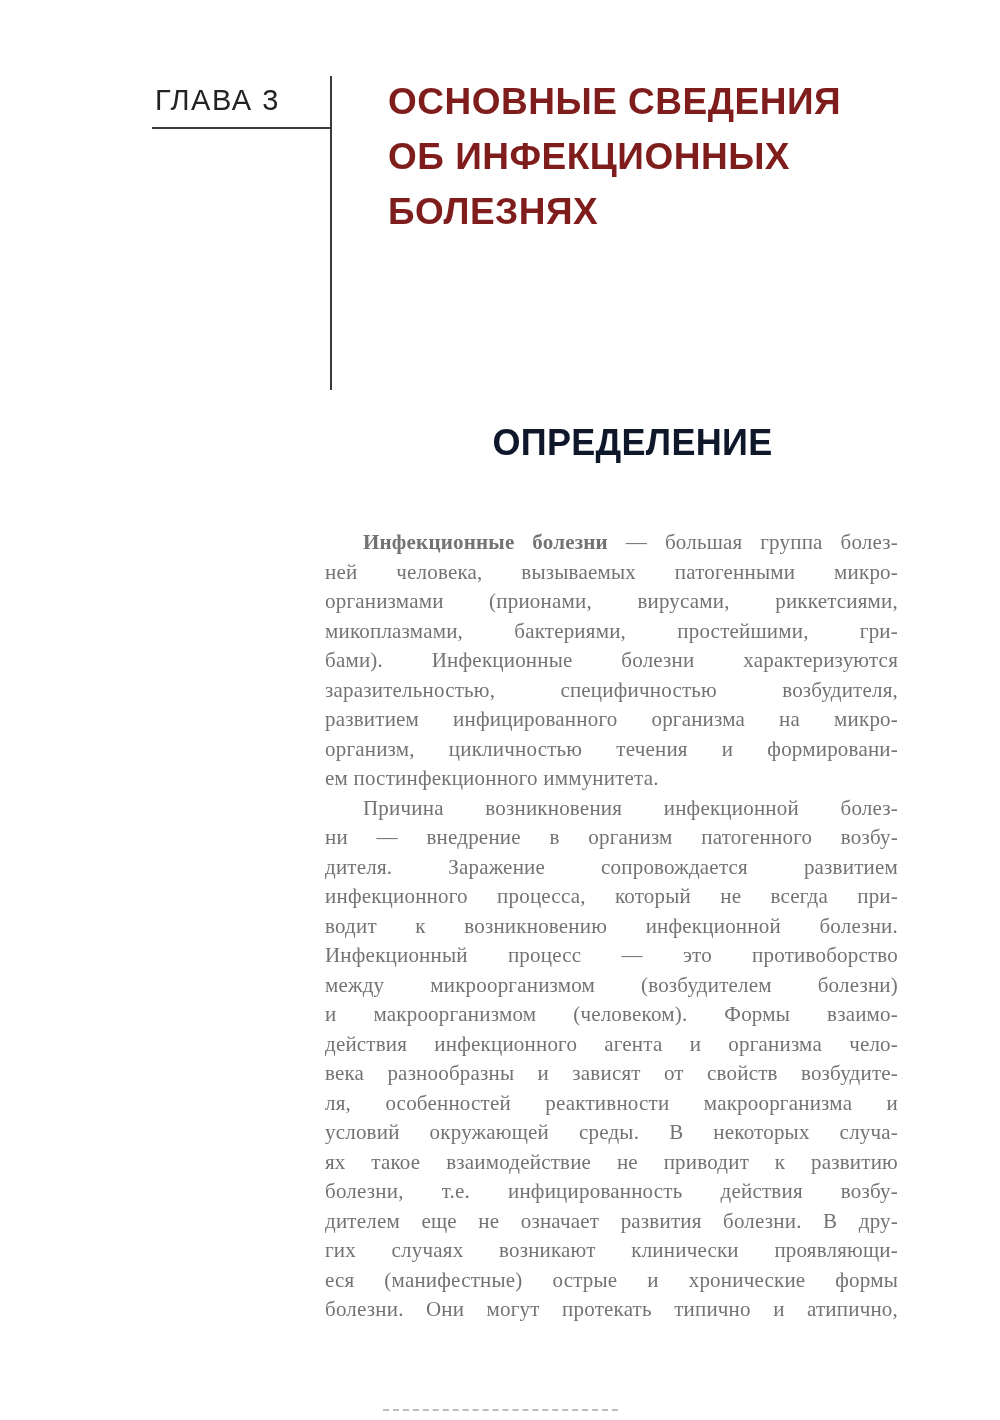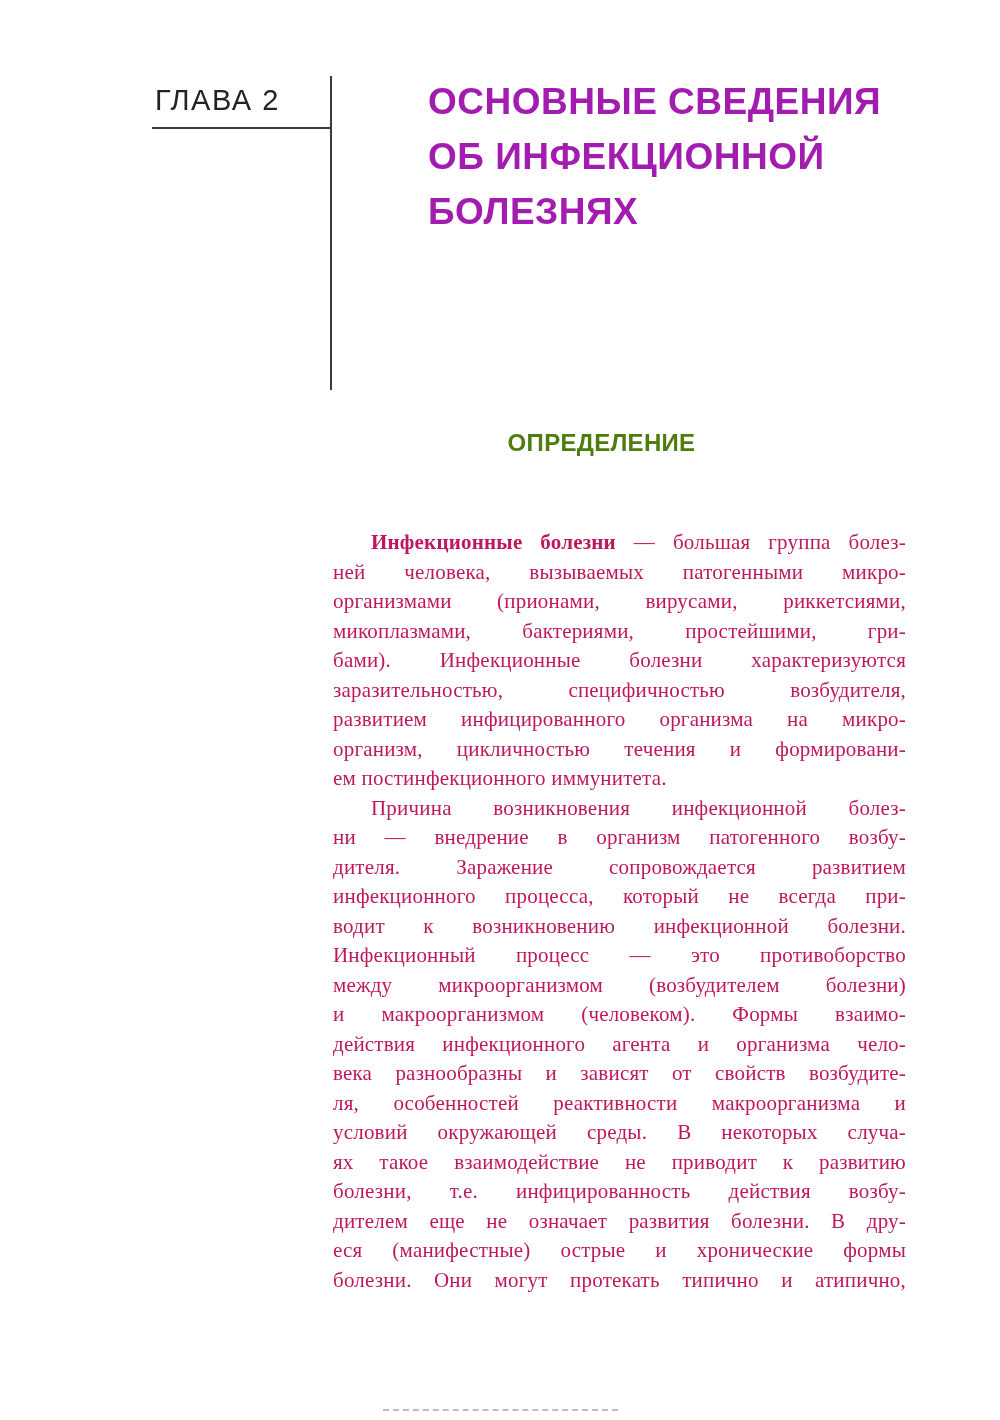"ГЛАВА 2" div.chapter-label { text: 2 -> 3 }
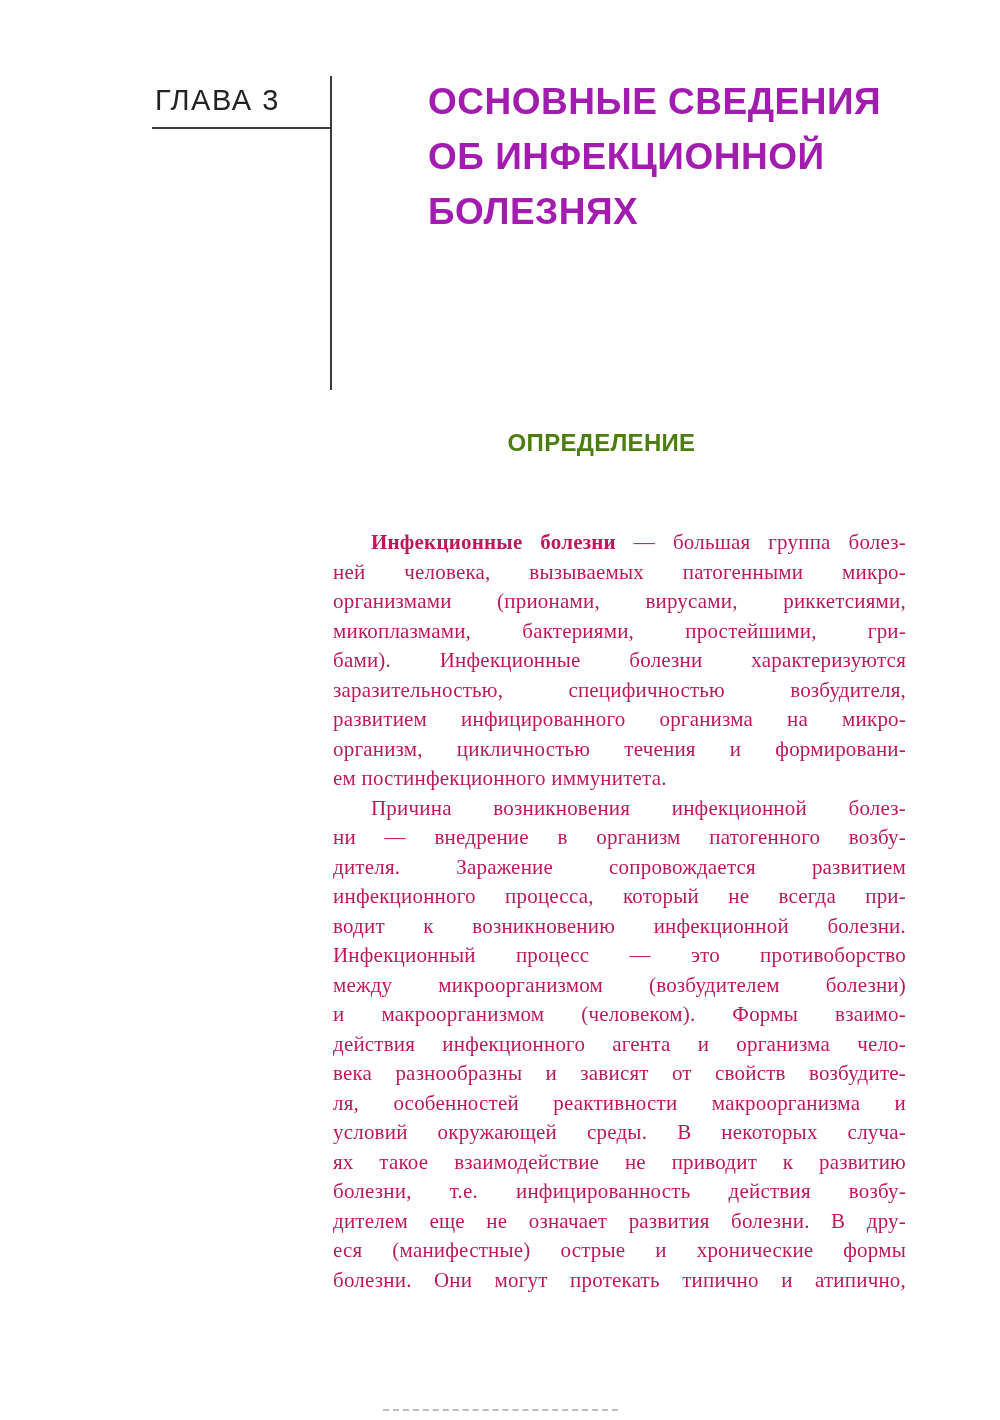"ОСНОВНЫЕ СВЕДЕНИЯ" .chapter-title { color: #a21caf -> #7f1d1d; left: 428px -> 388px }
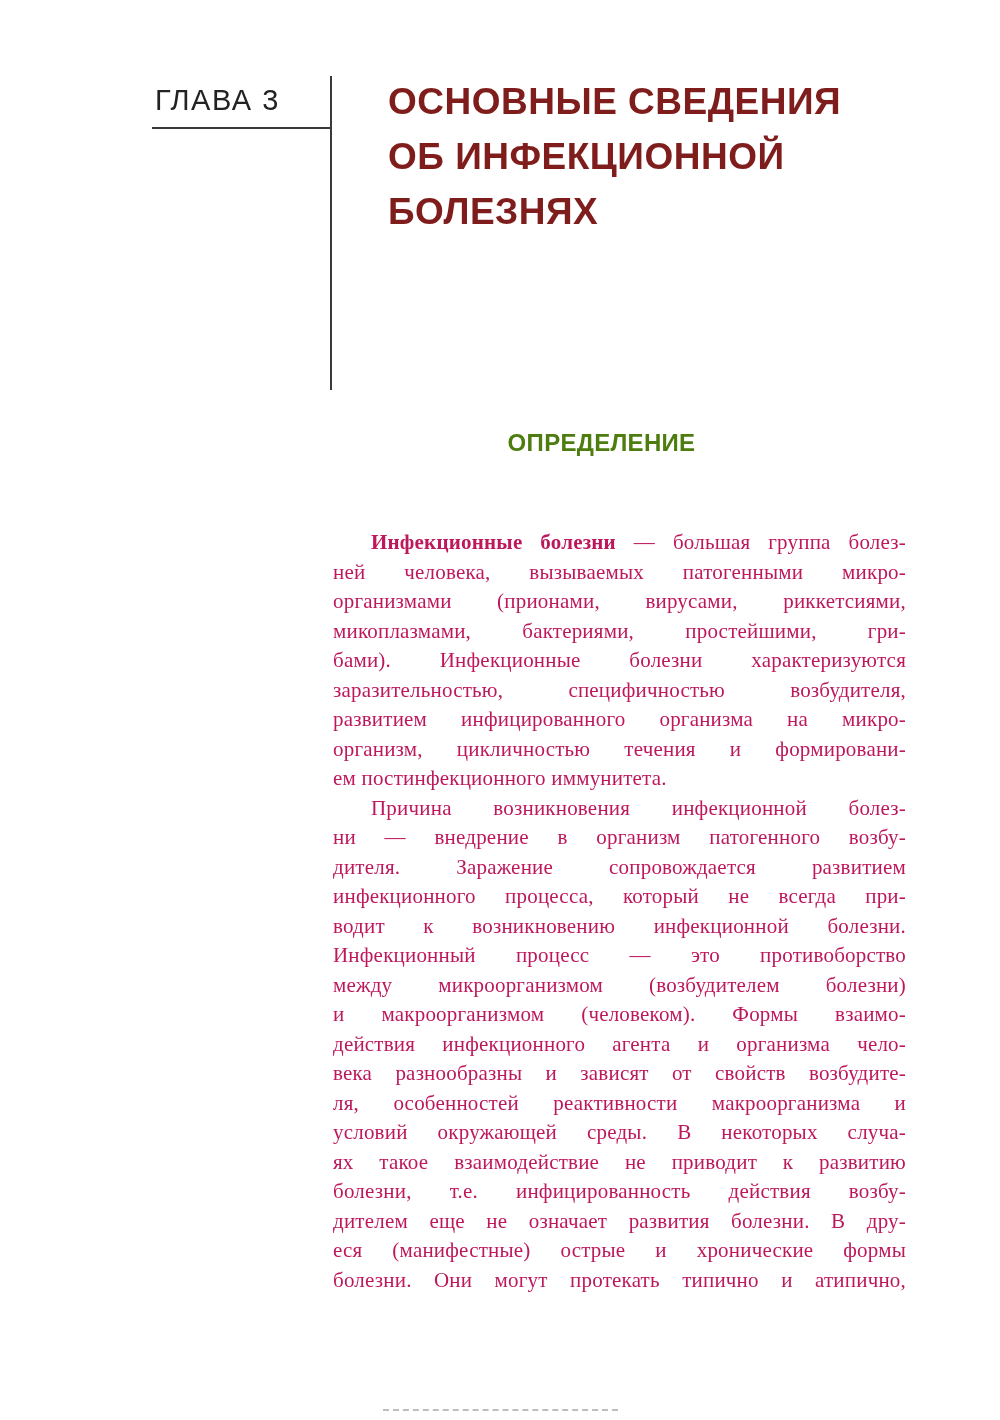"ОБ ИНФЕКЦИОННОЙ" div.line { text: ИНФЕКЦИОННОЙ -> ИНФЕКЦИОННЫХ }
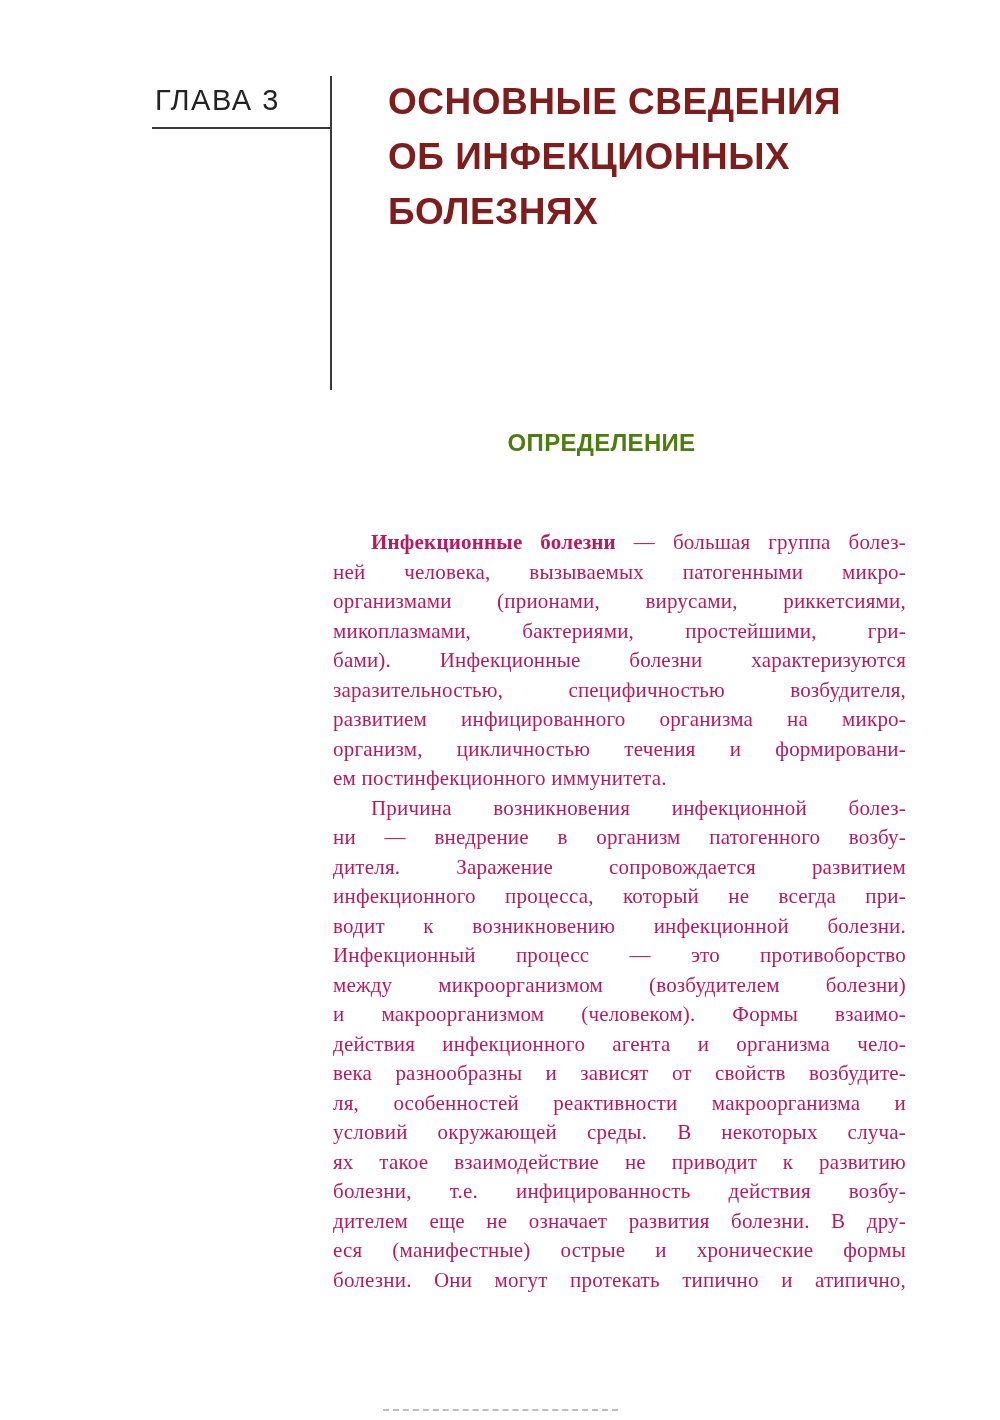"ОПРЕДЕЛЕНИЕ" .section-title { color: #4d7c0f -> #0f172a; font-size: 24px -> 36px; left: 315px -> 346px }
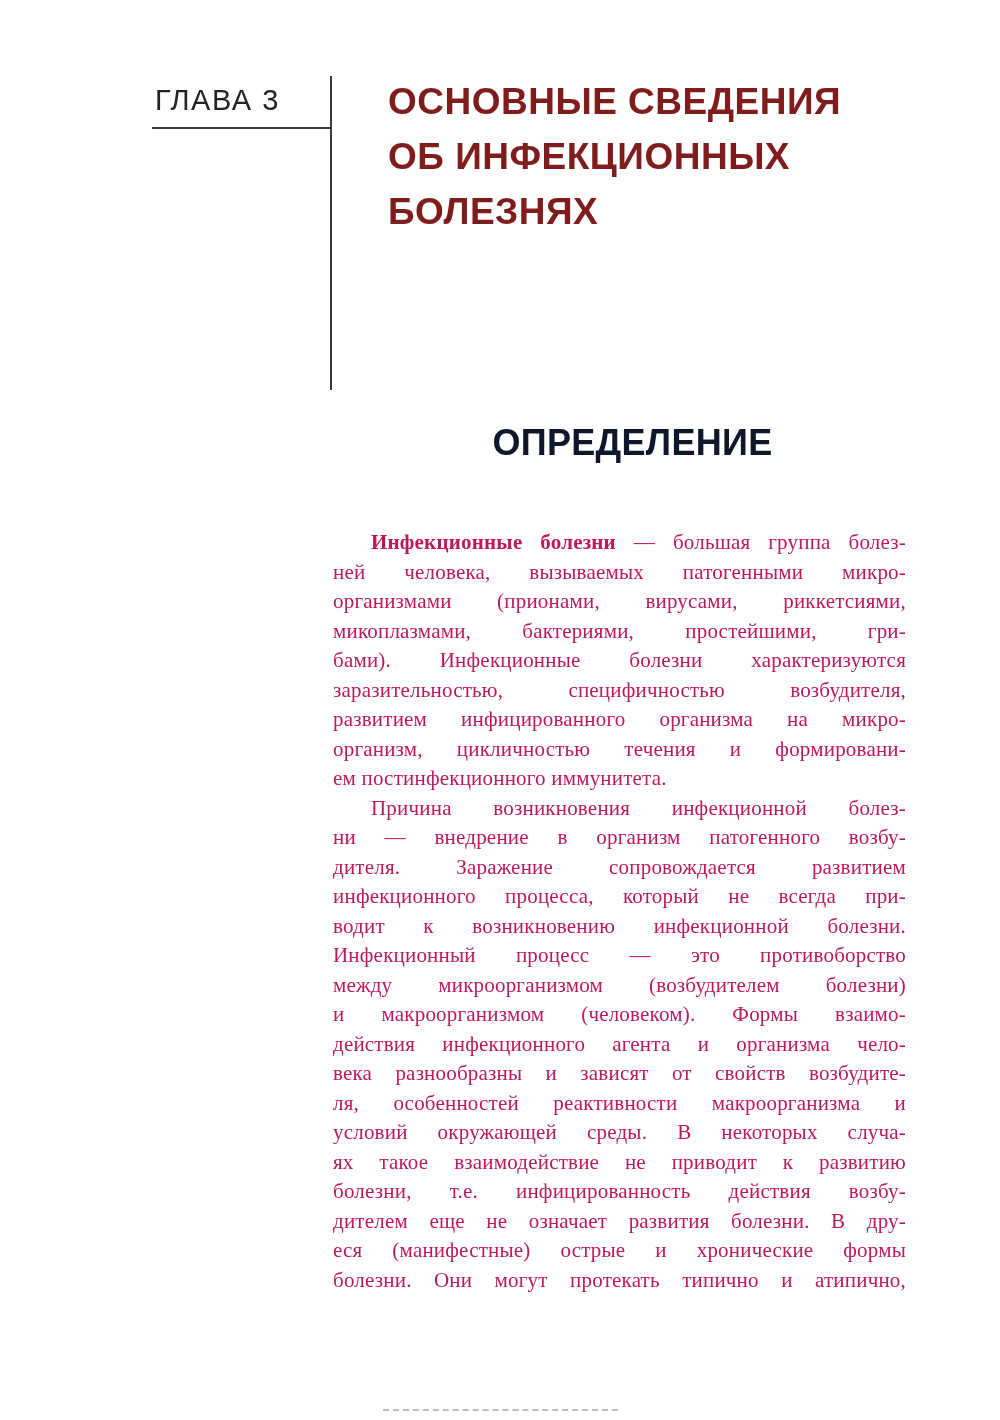"Инфекционные болезни — большая группа" .body-text { color: #be185d -> #737373; left: 333px -> 325px }
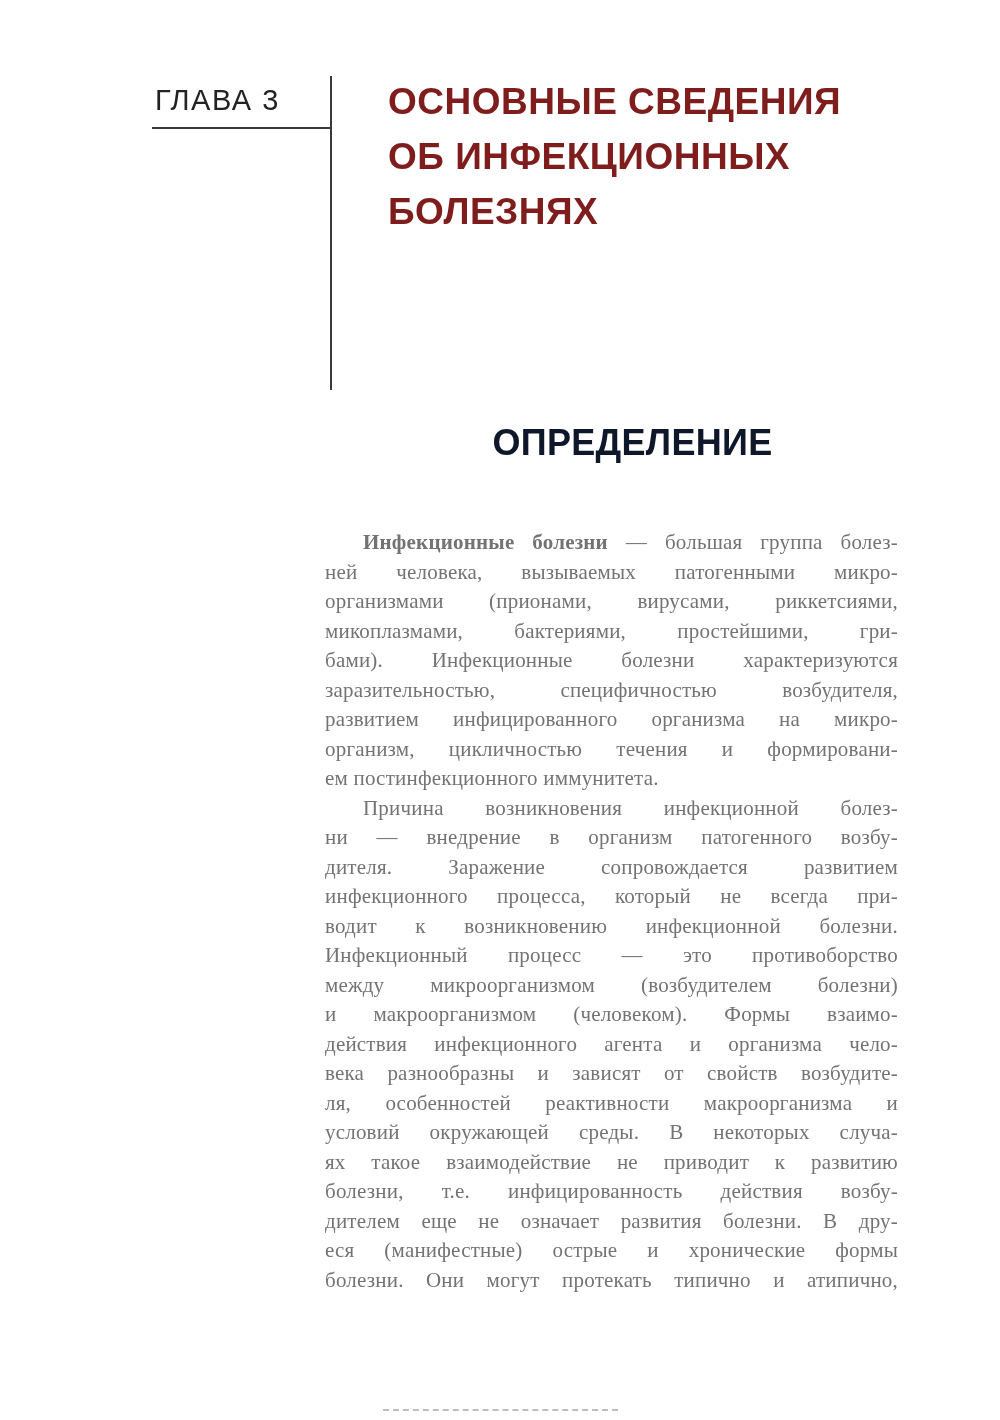"гих случаях возникают клинически" div.line { html: none -> <div>гих случаях возникают клинически проявляющи-</div> }
